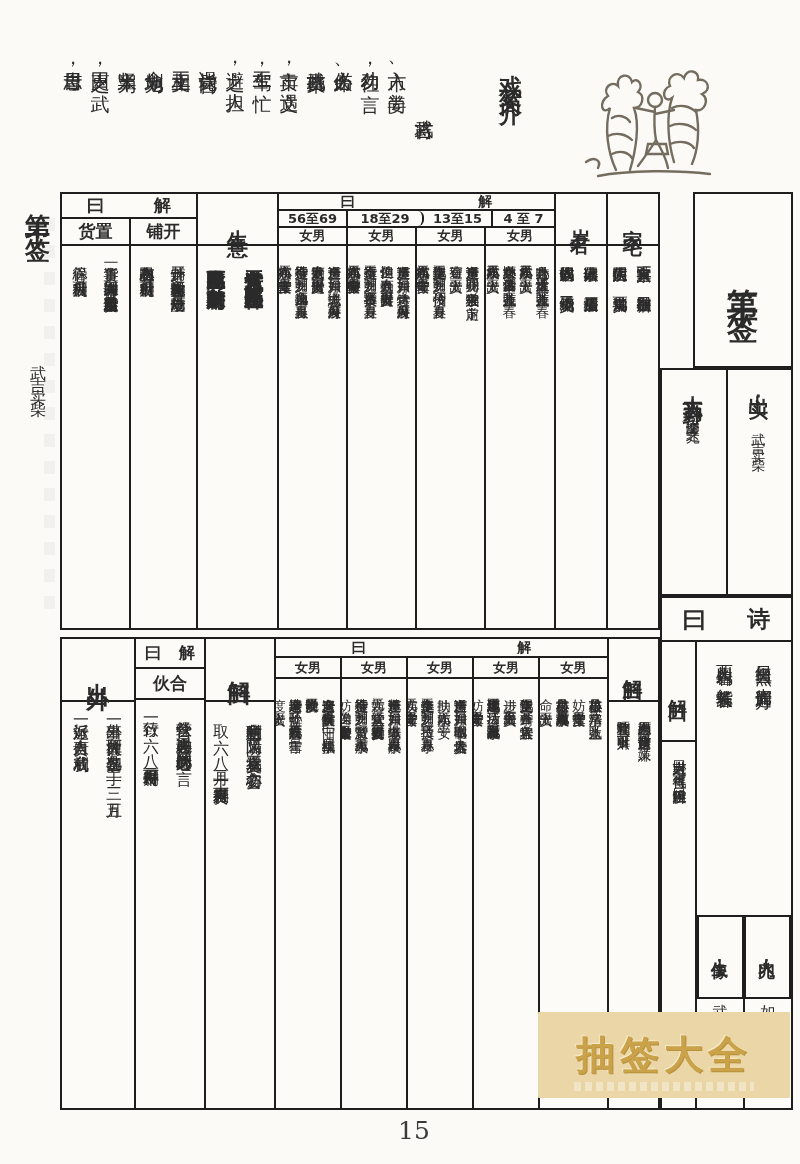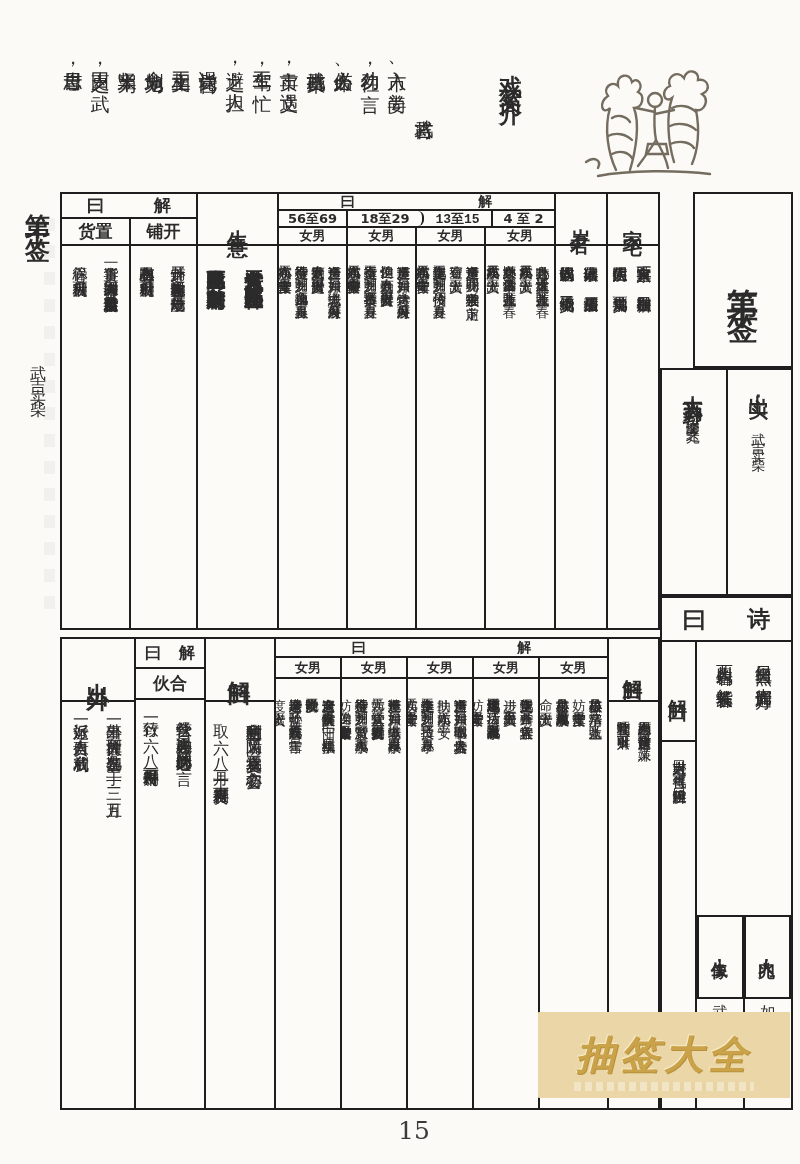"13至15" div.hcell { font-family: Liberation Mono, monospace -> none }
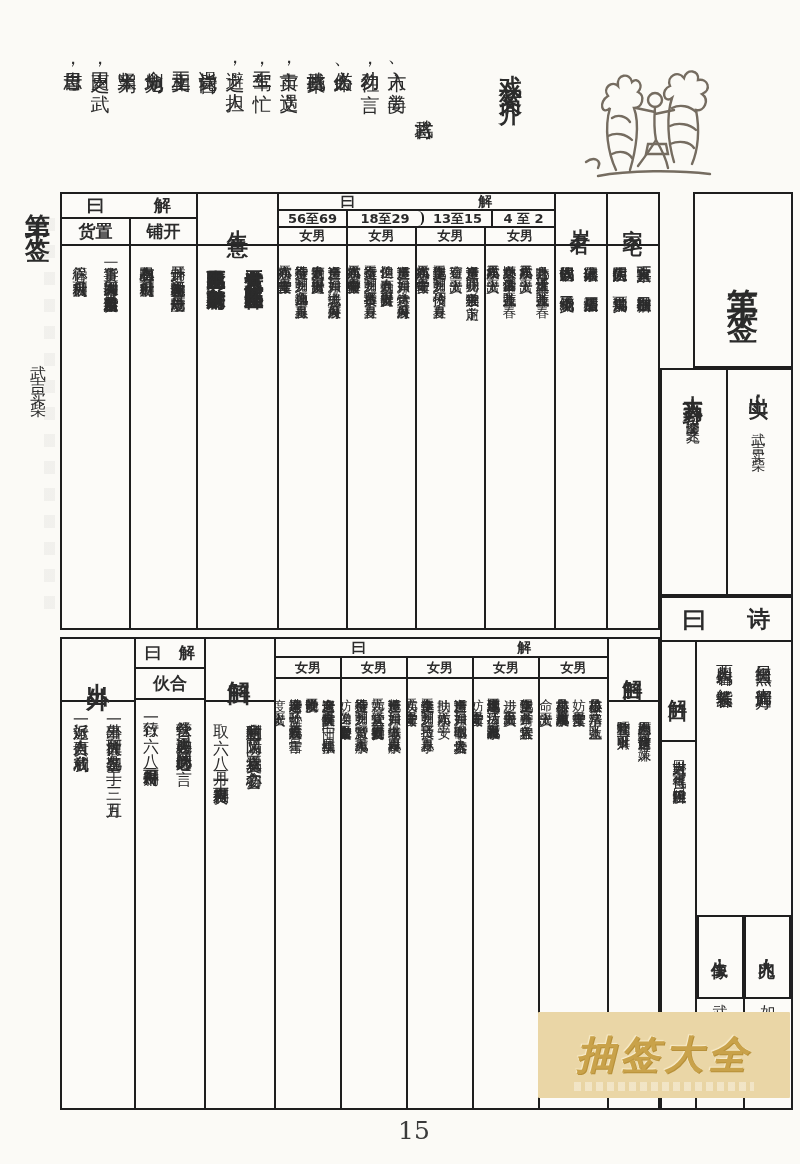"4 至 2" div.hcell { text: 2 -> 7 }
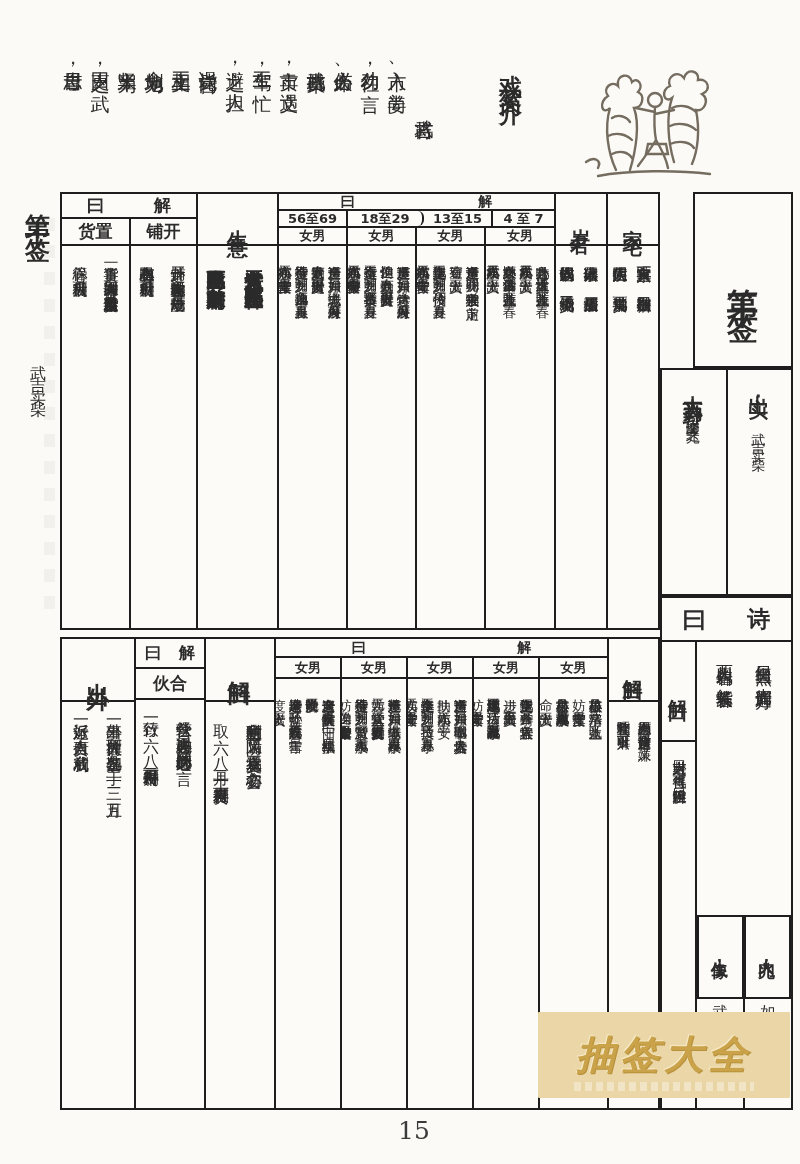"抽签大全" #watermark { font-style: italic -> none }
